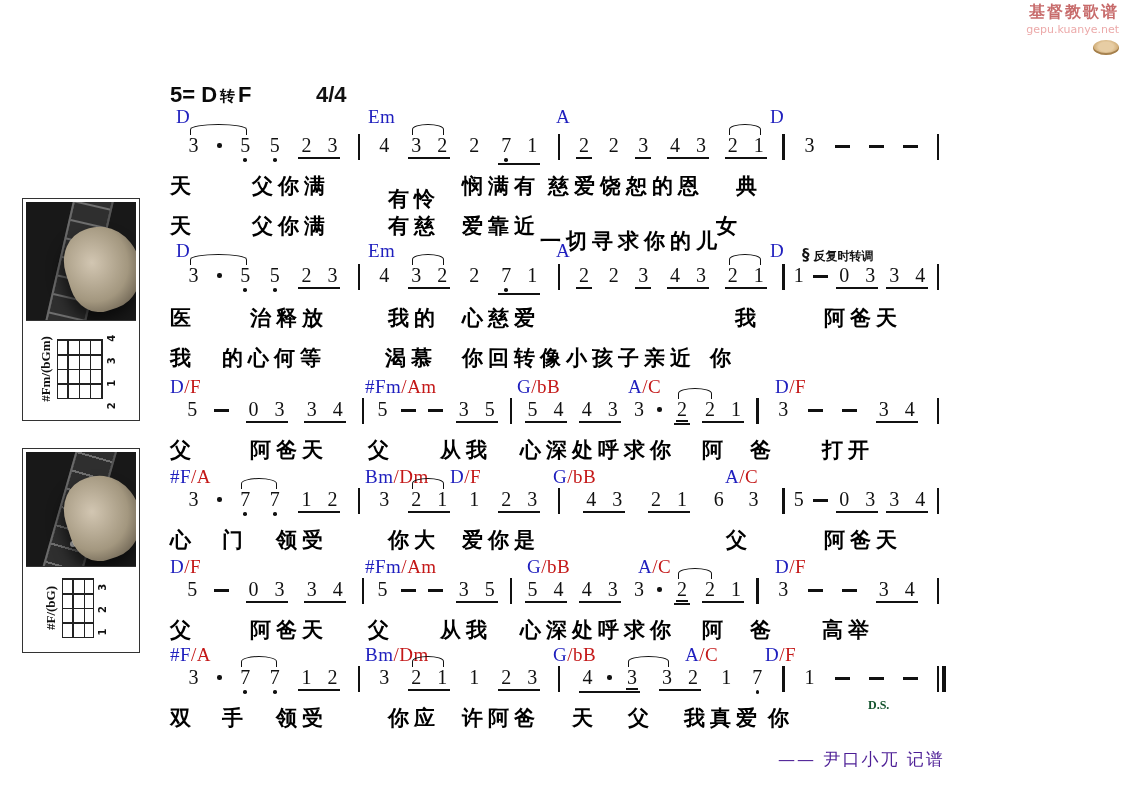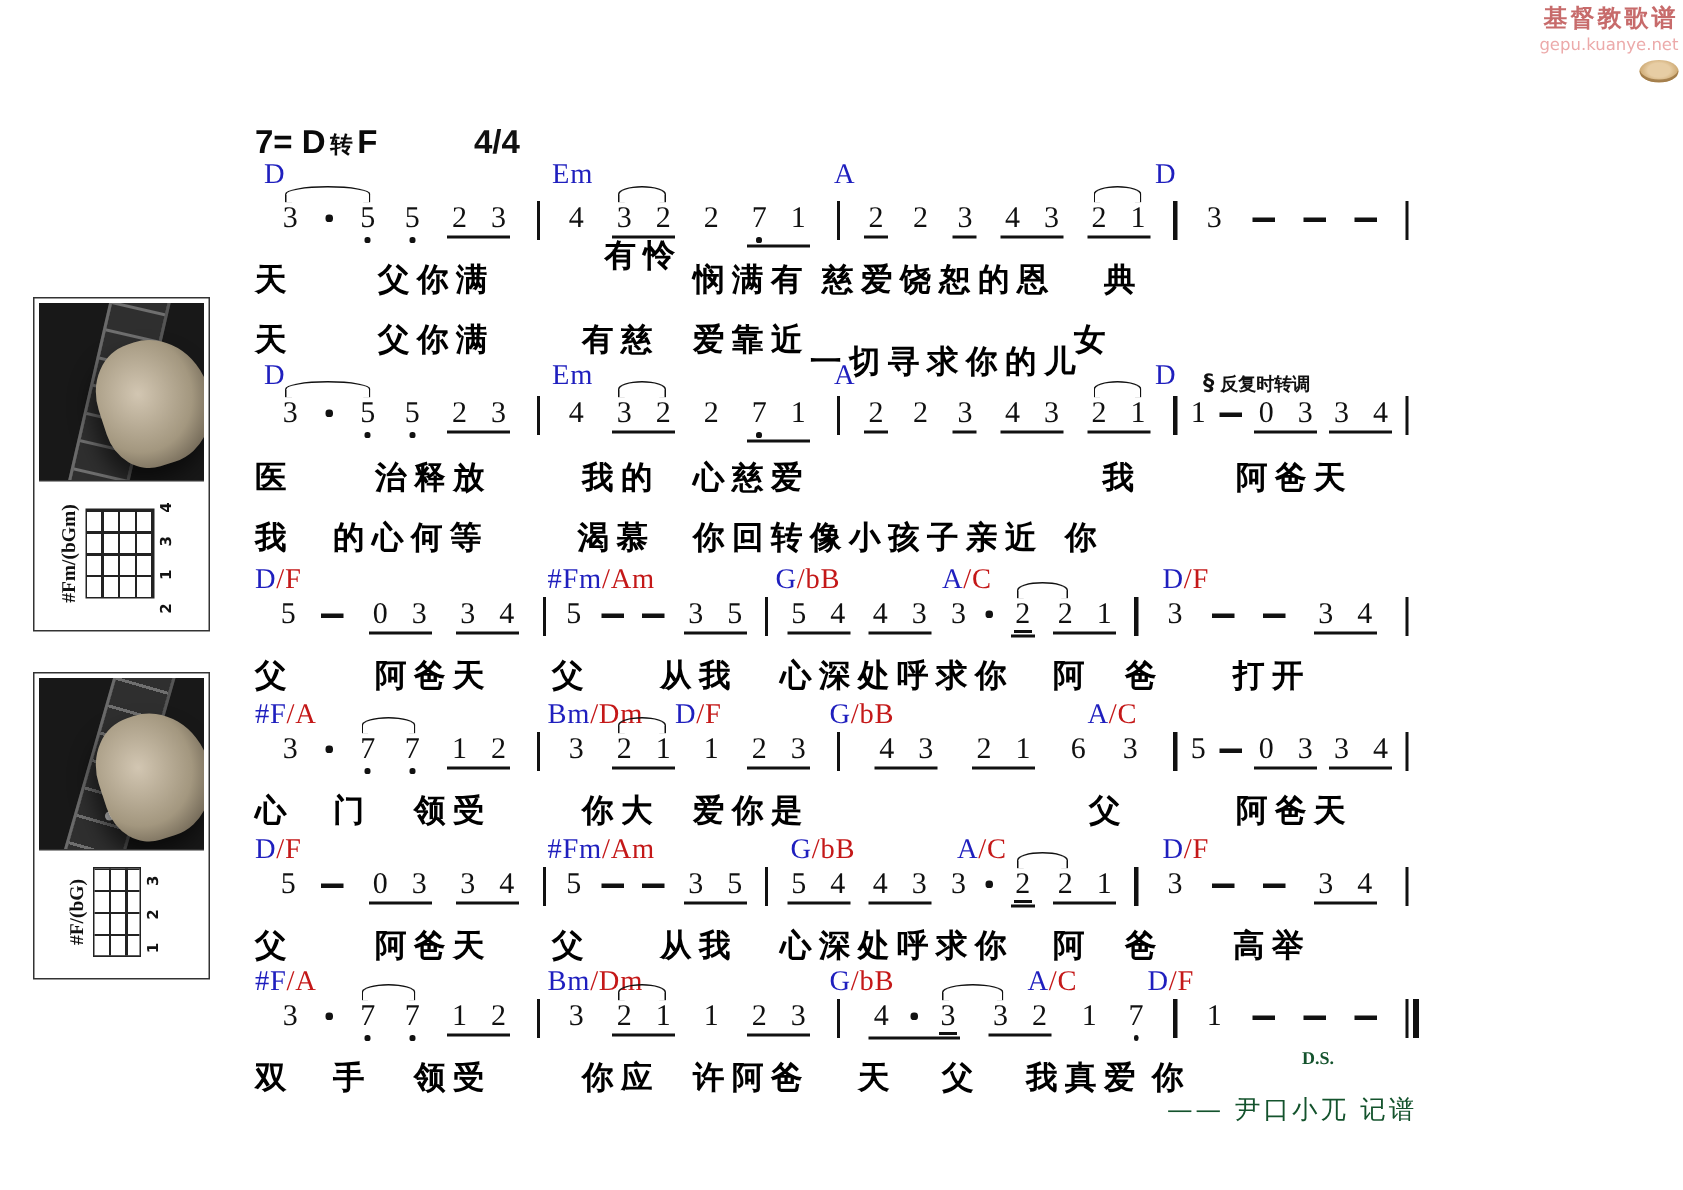"7= D" span { text: 7 -> 5 }
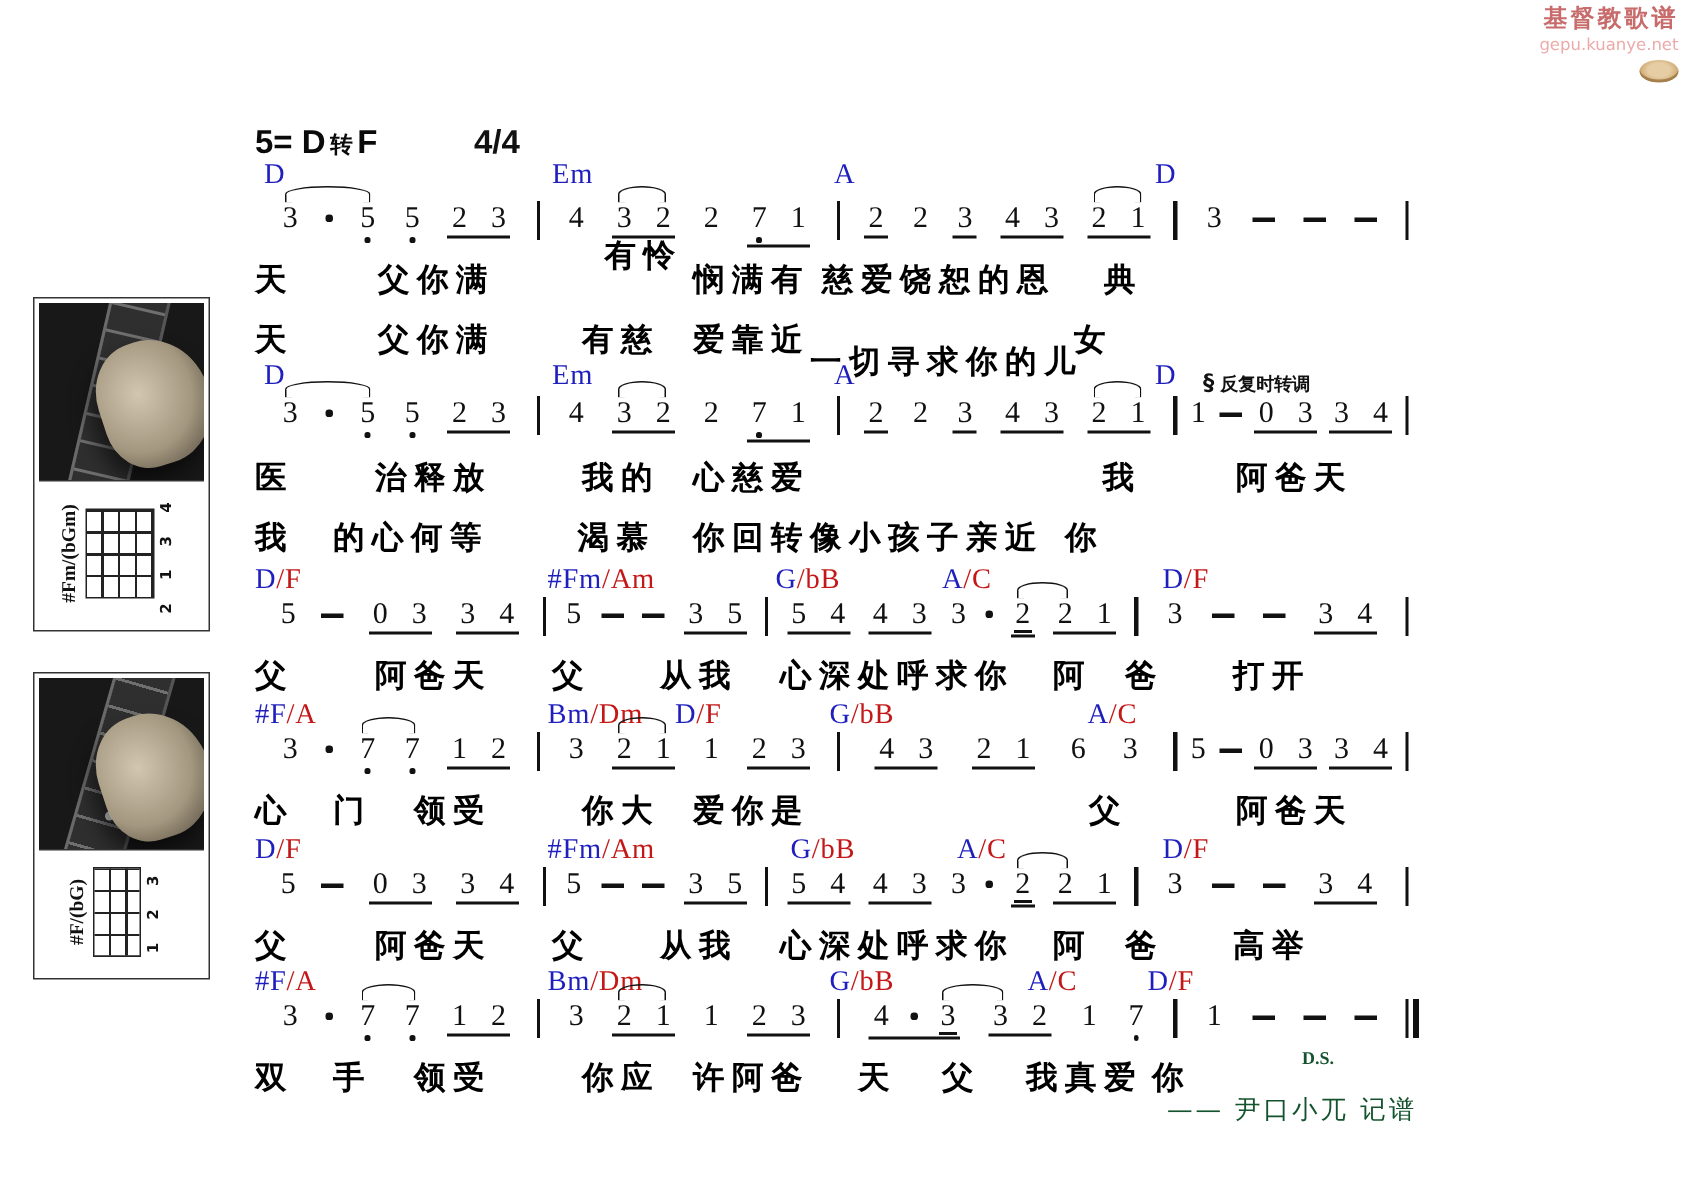"有怜" span.lyric { margin-left: 15px -> none; top: 156px -> 185px }
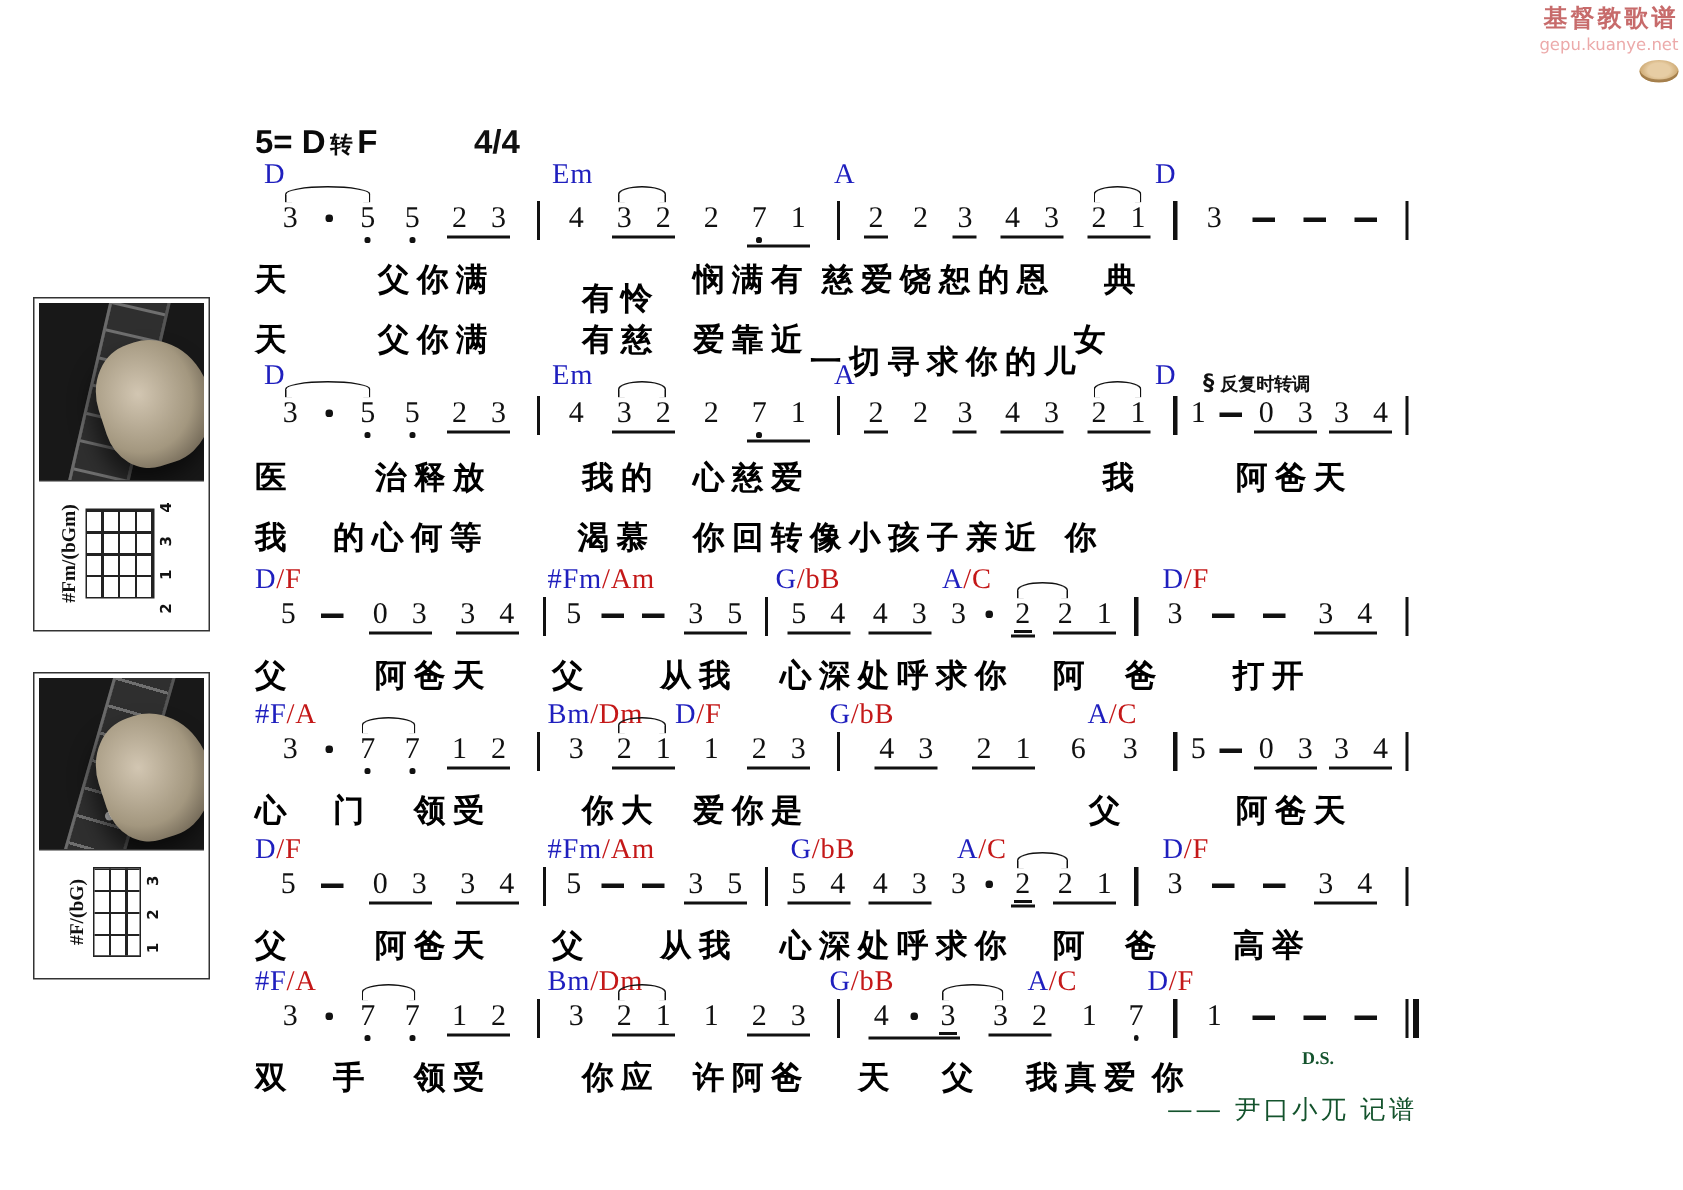"—— 尹口小兀 记谱" .credit { color: #14532d -> #4c1d95; top: 728px -> 748px }
